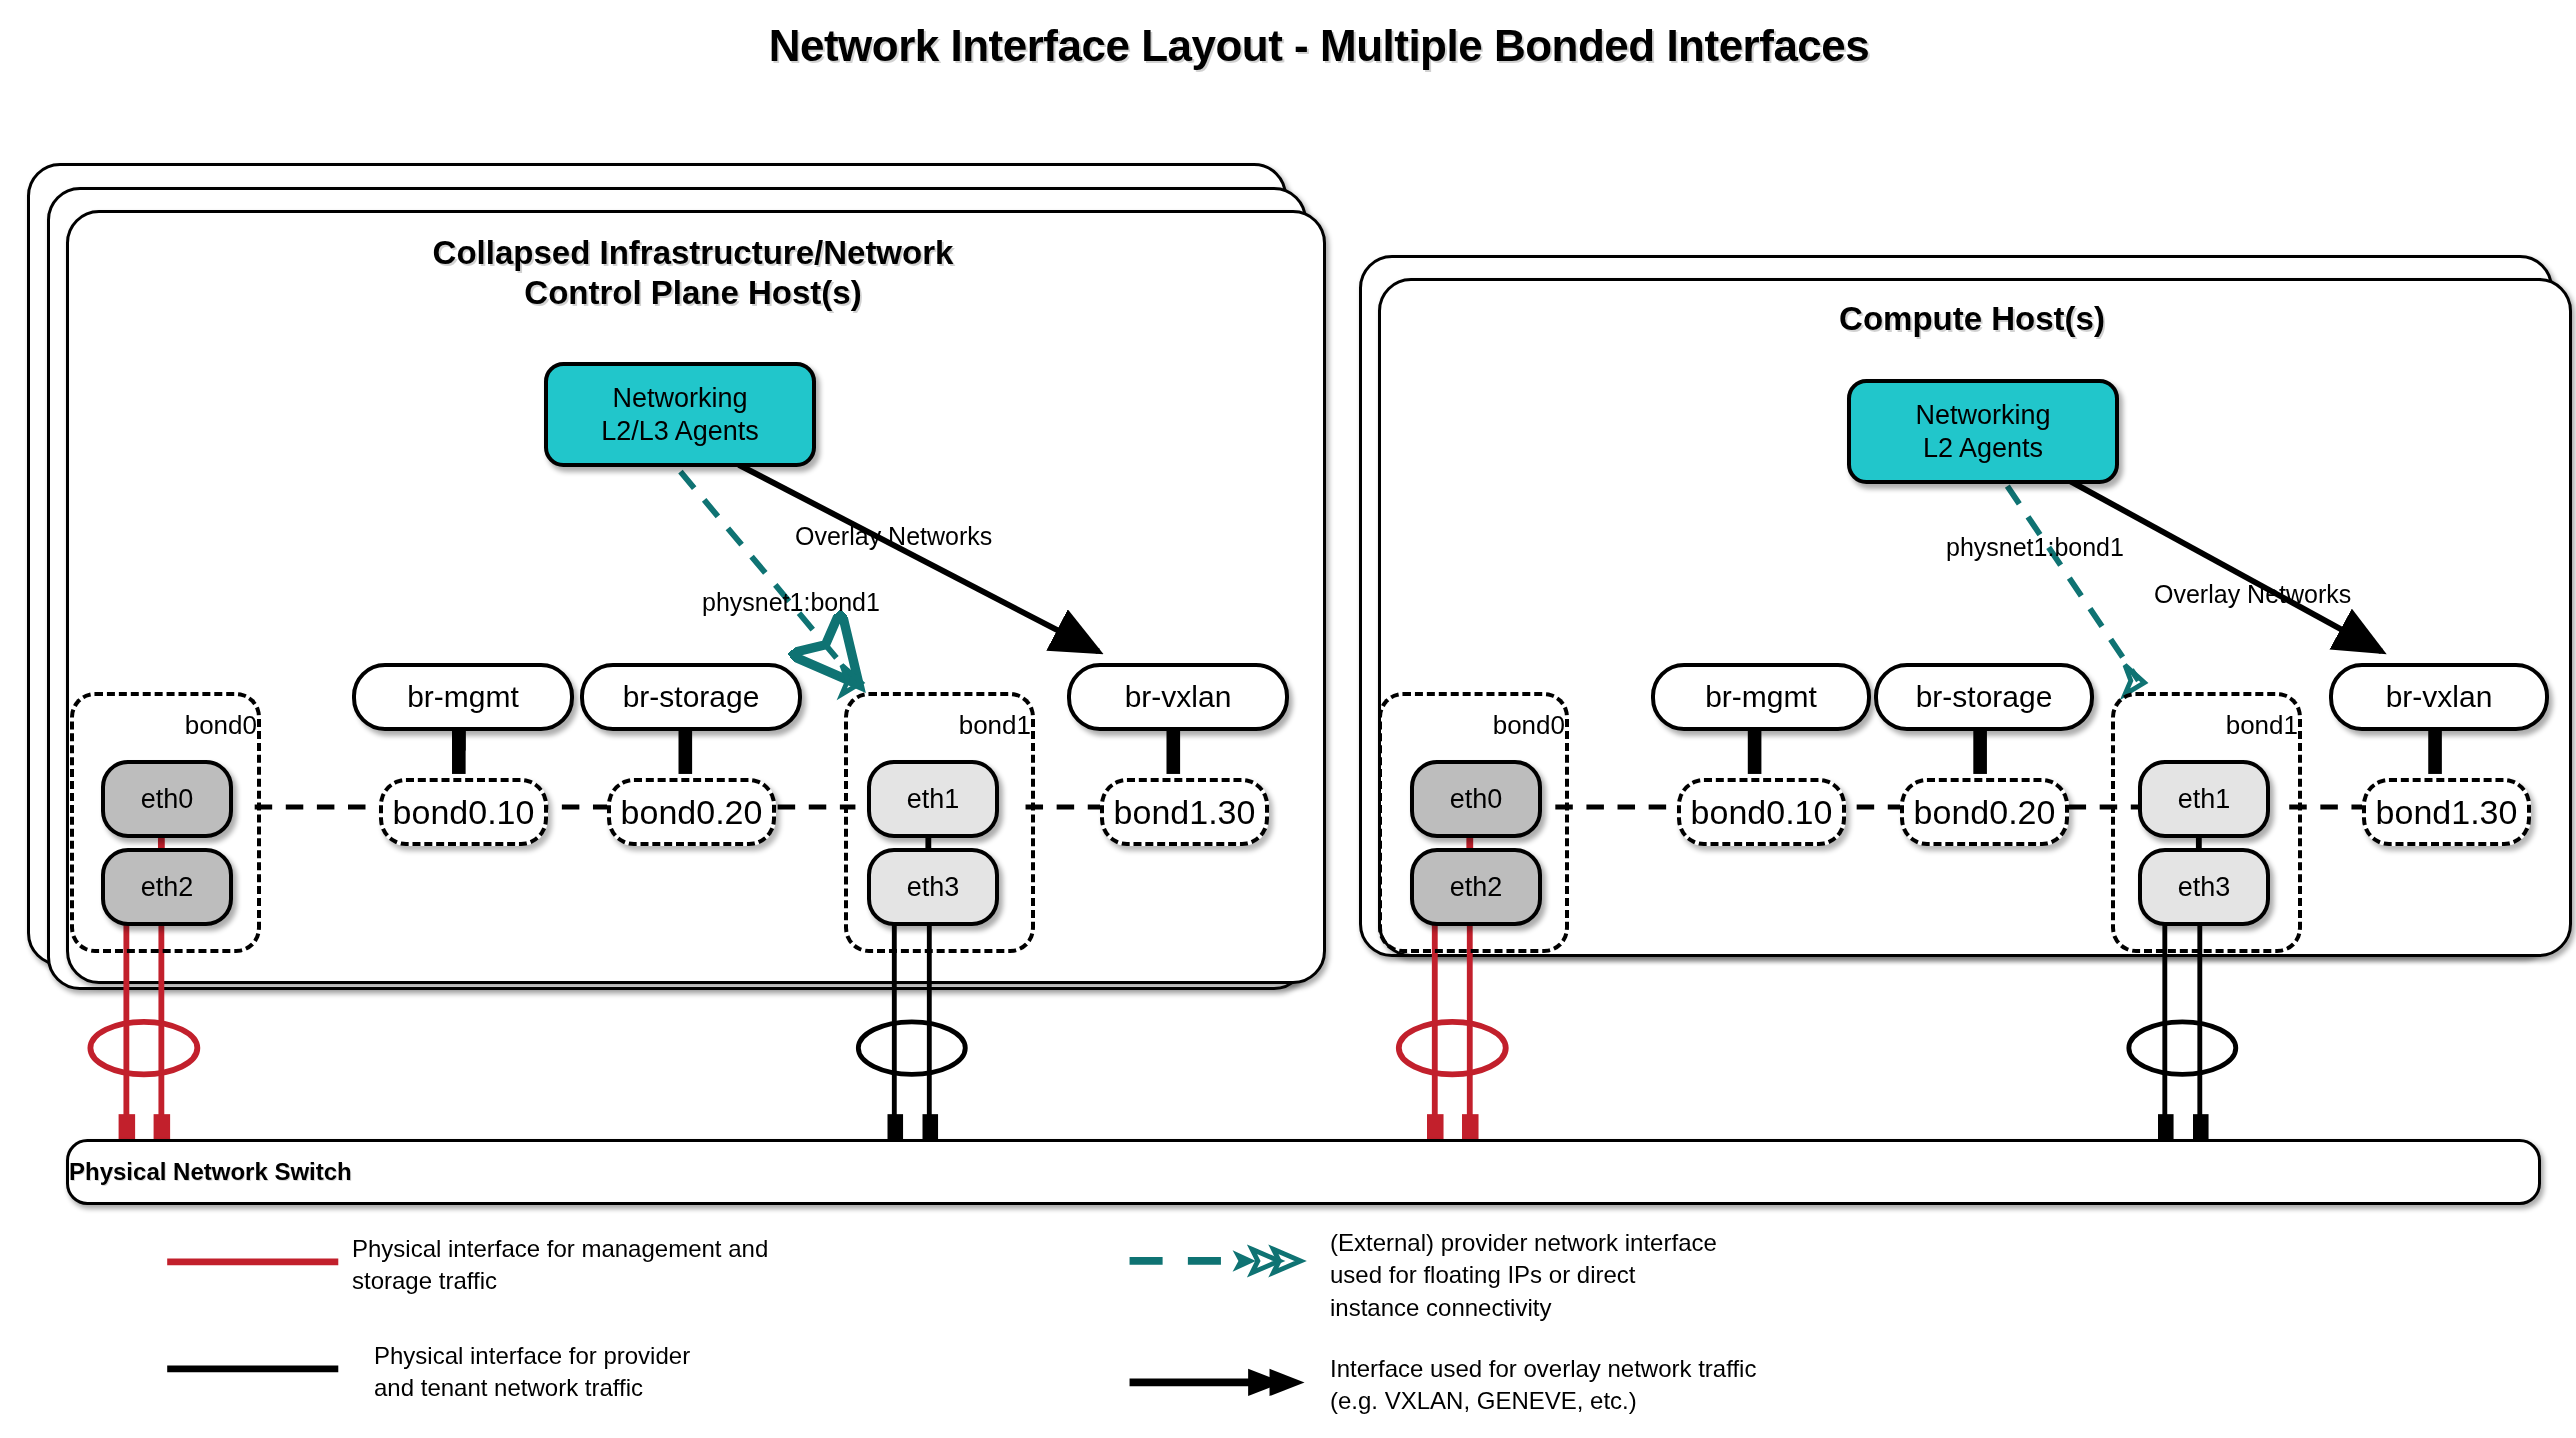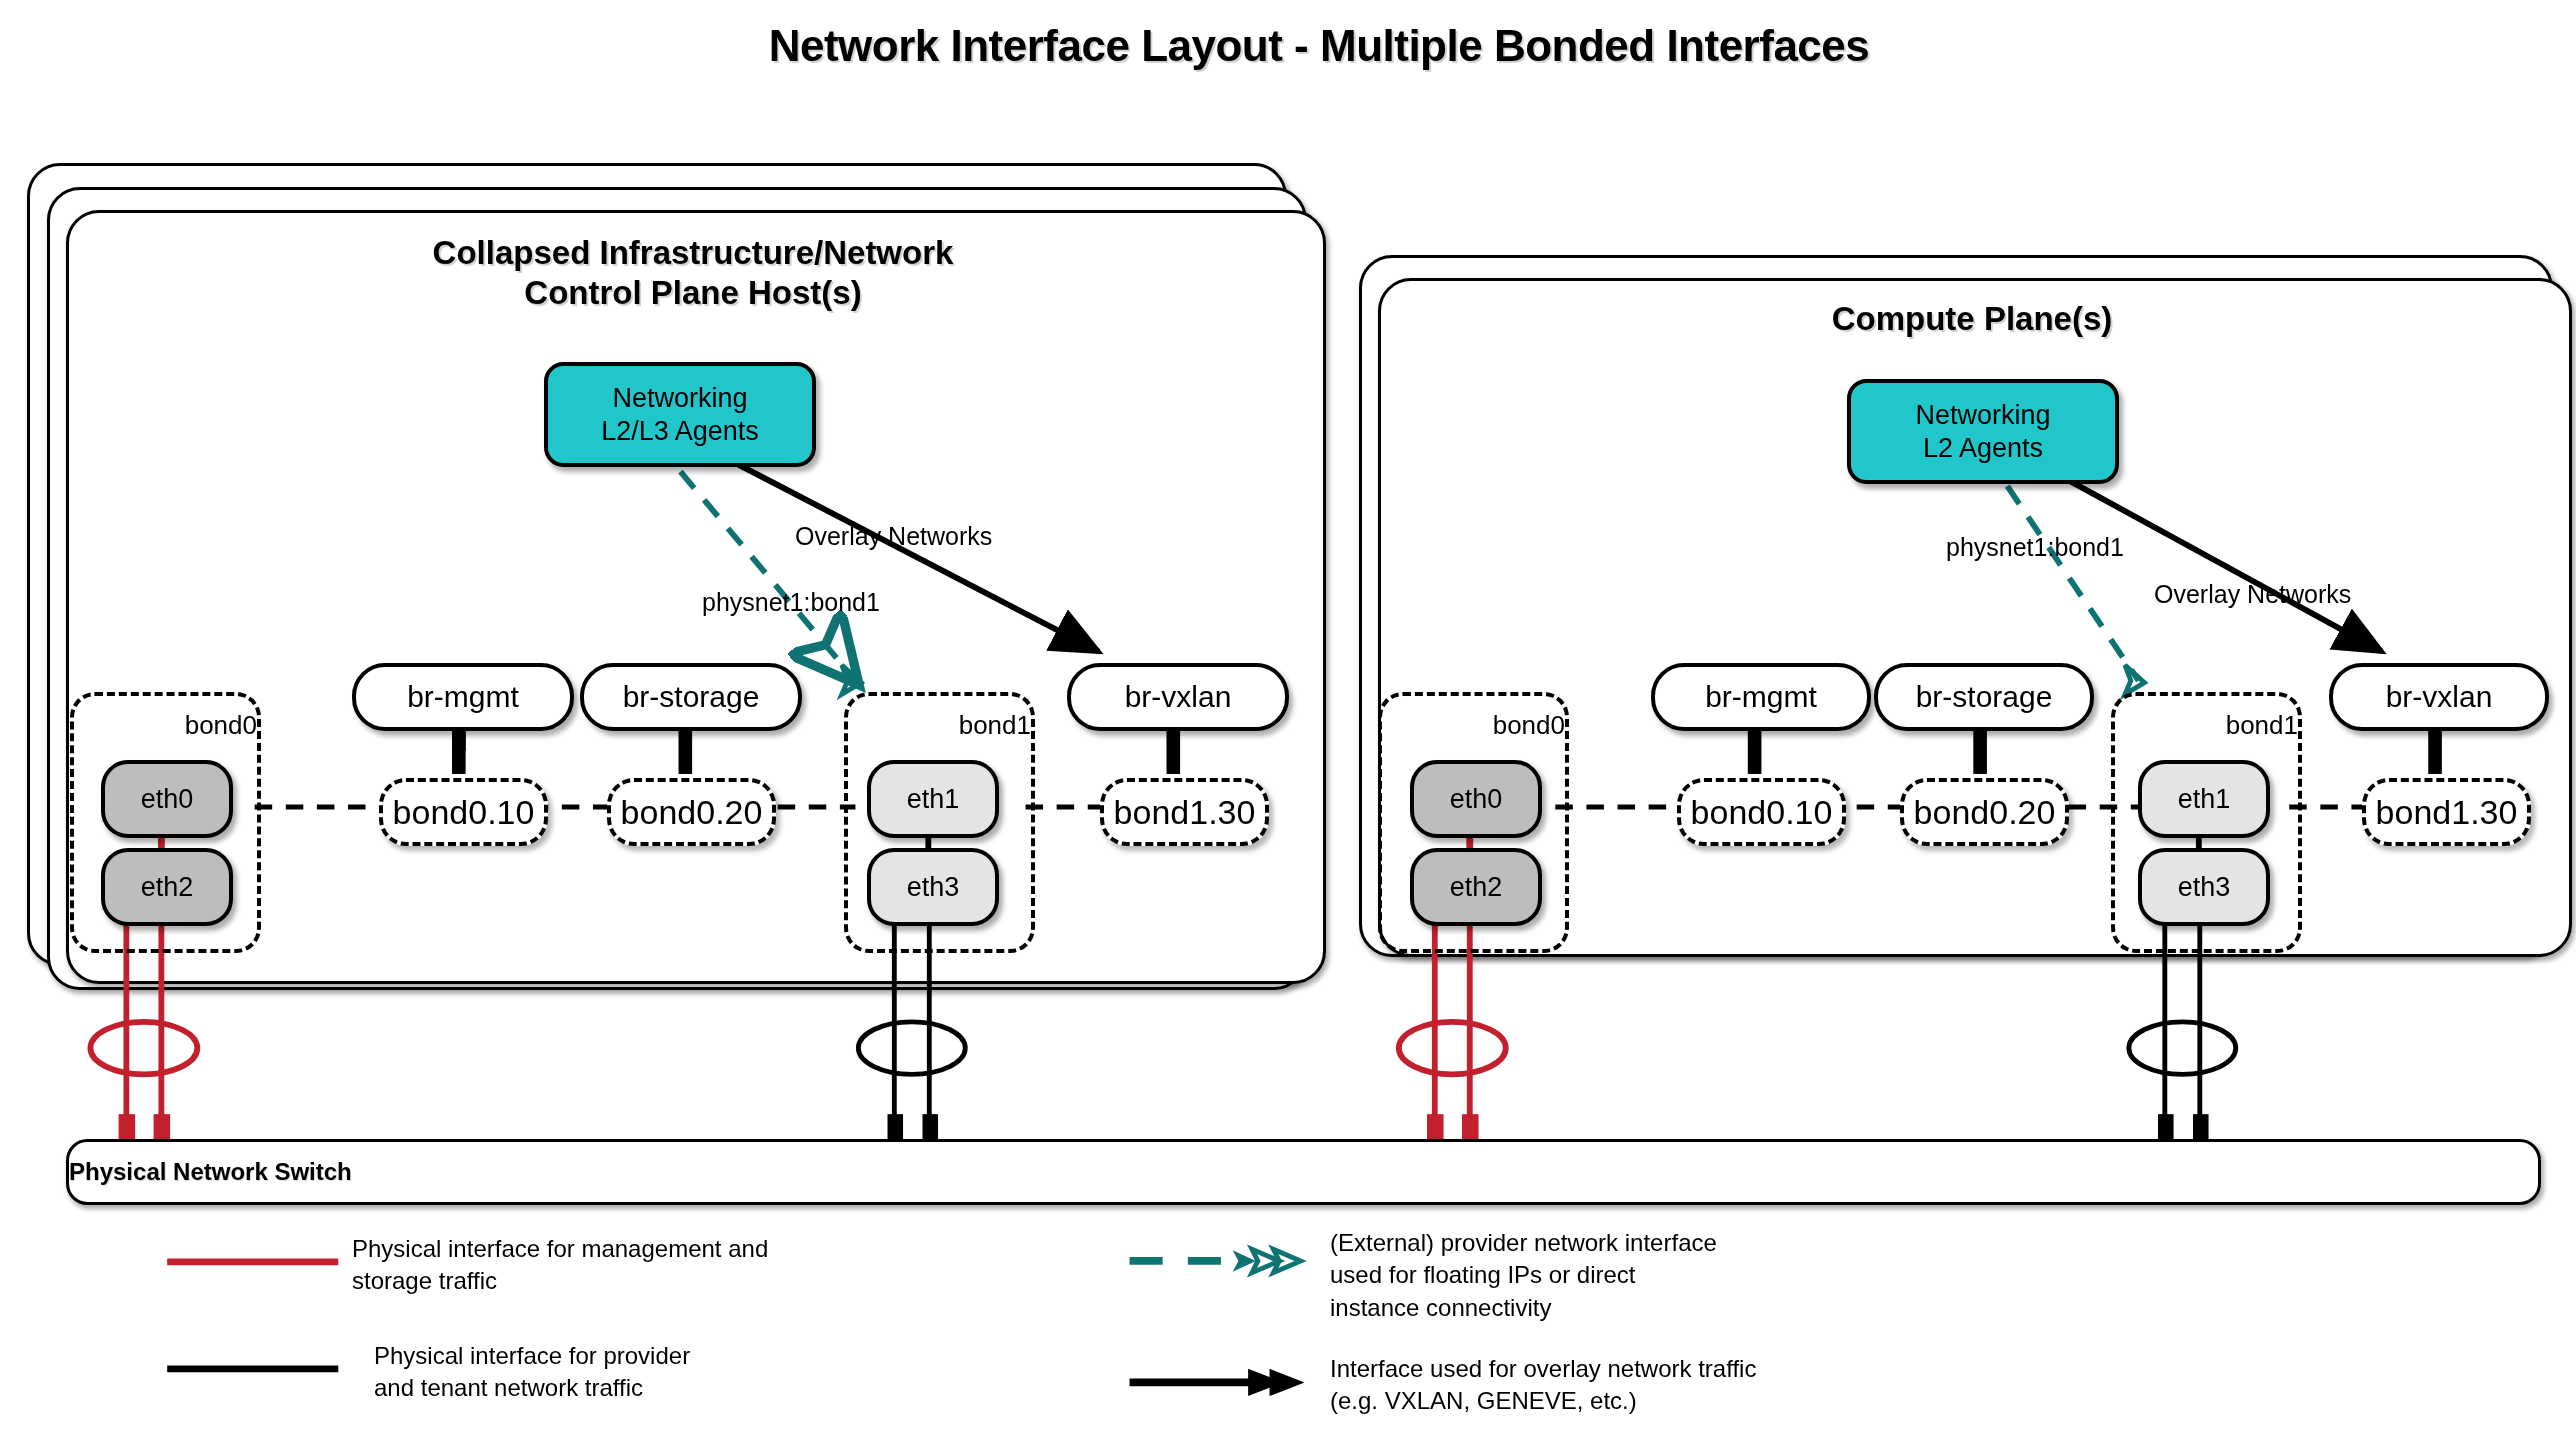"Compute Plane(s)" div { text: Plane -> Host }
